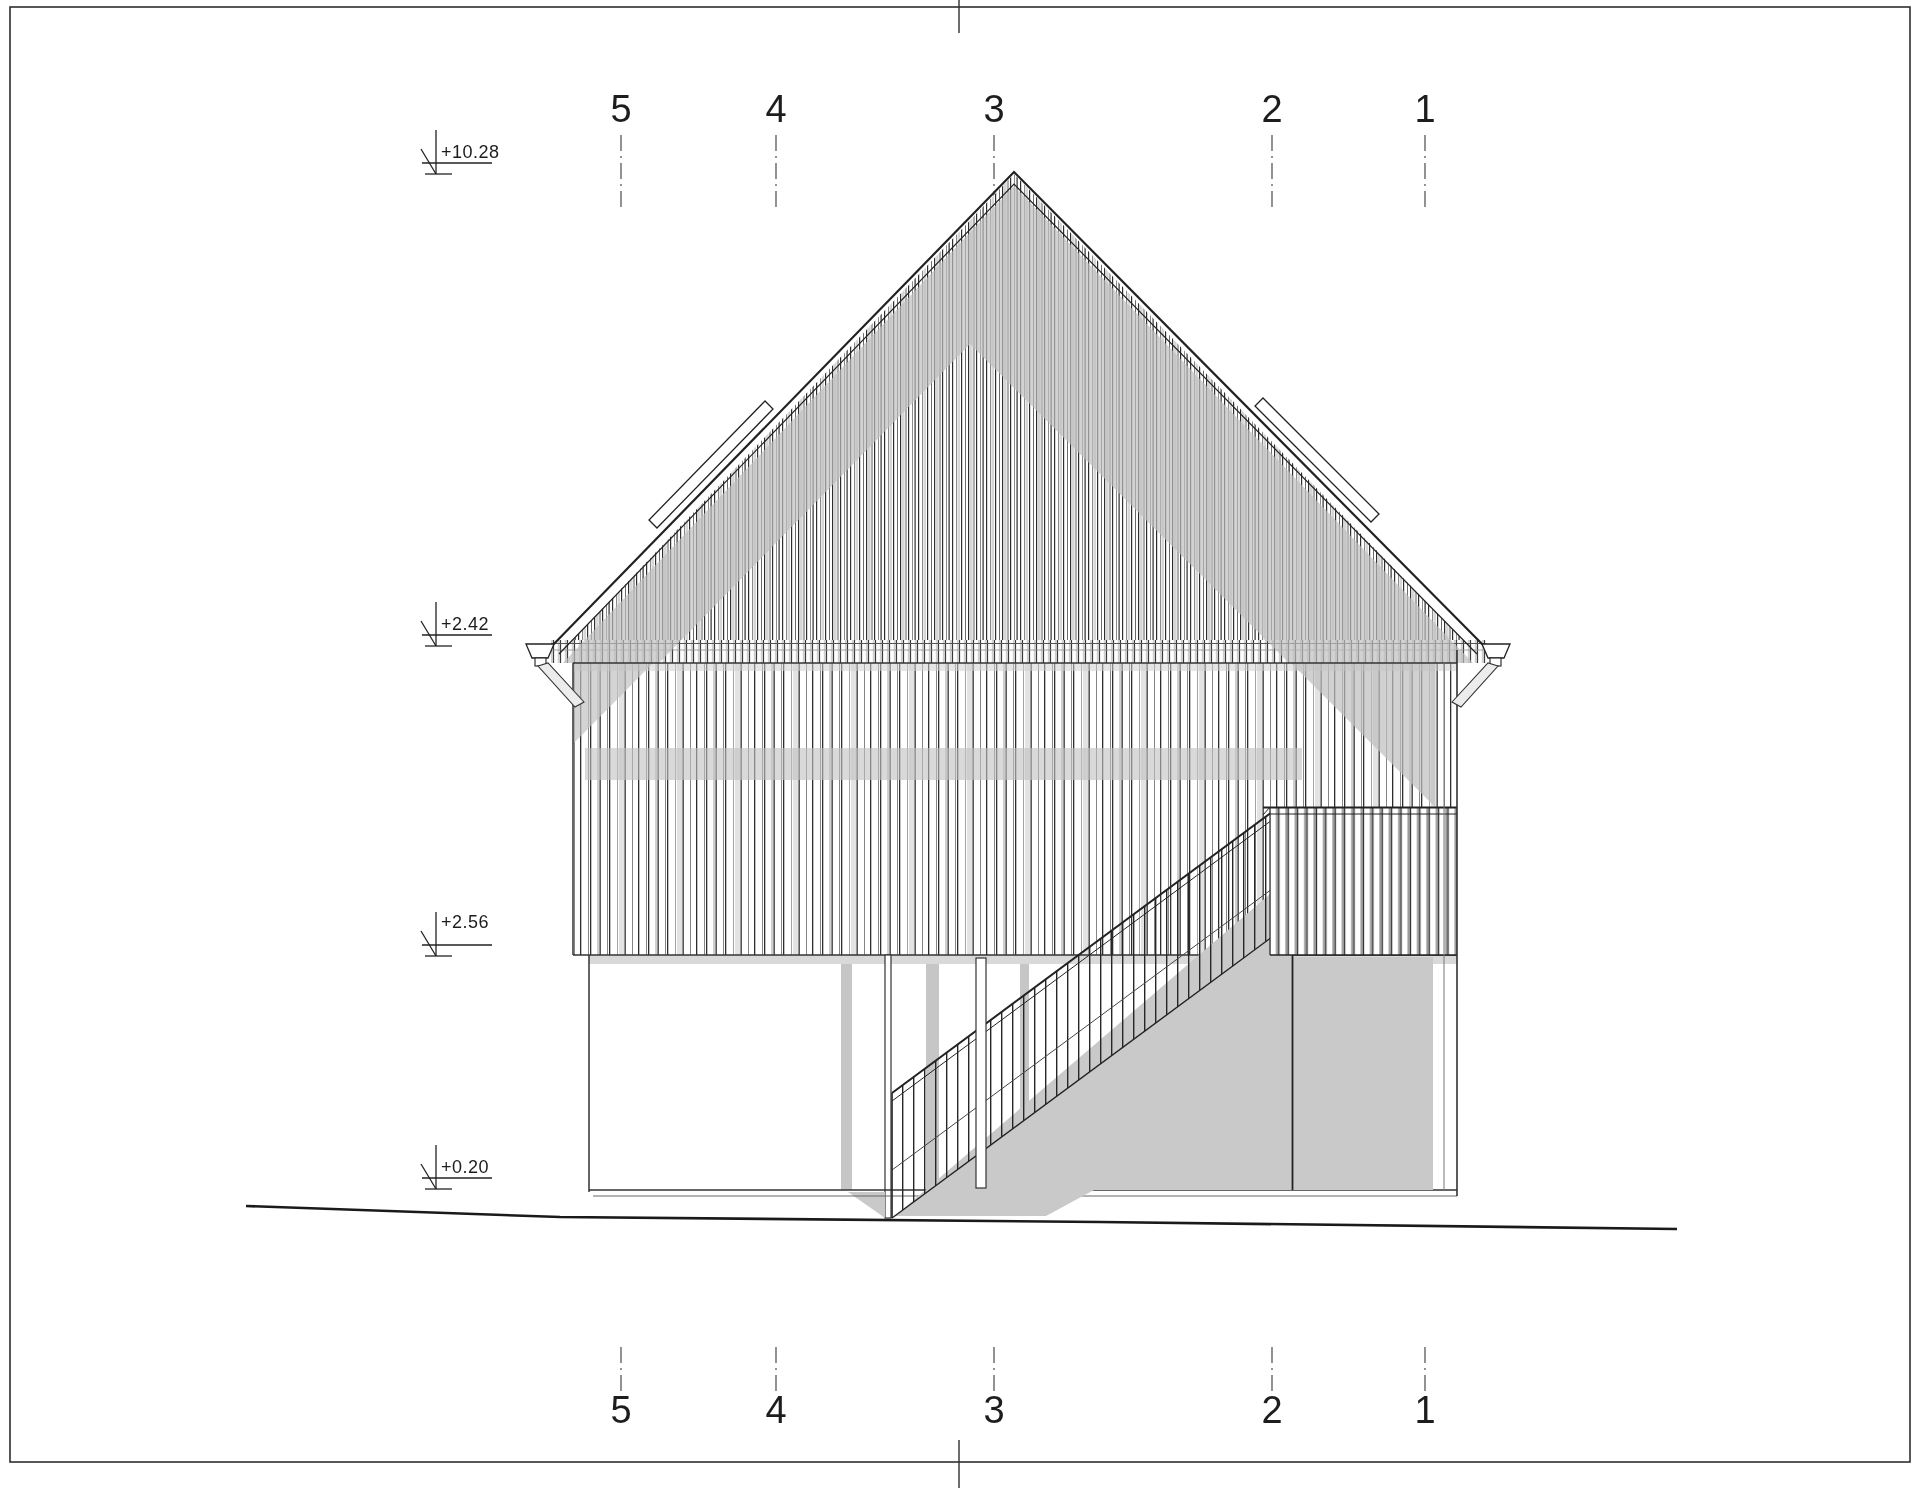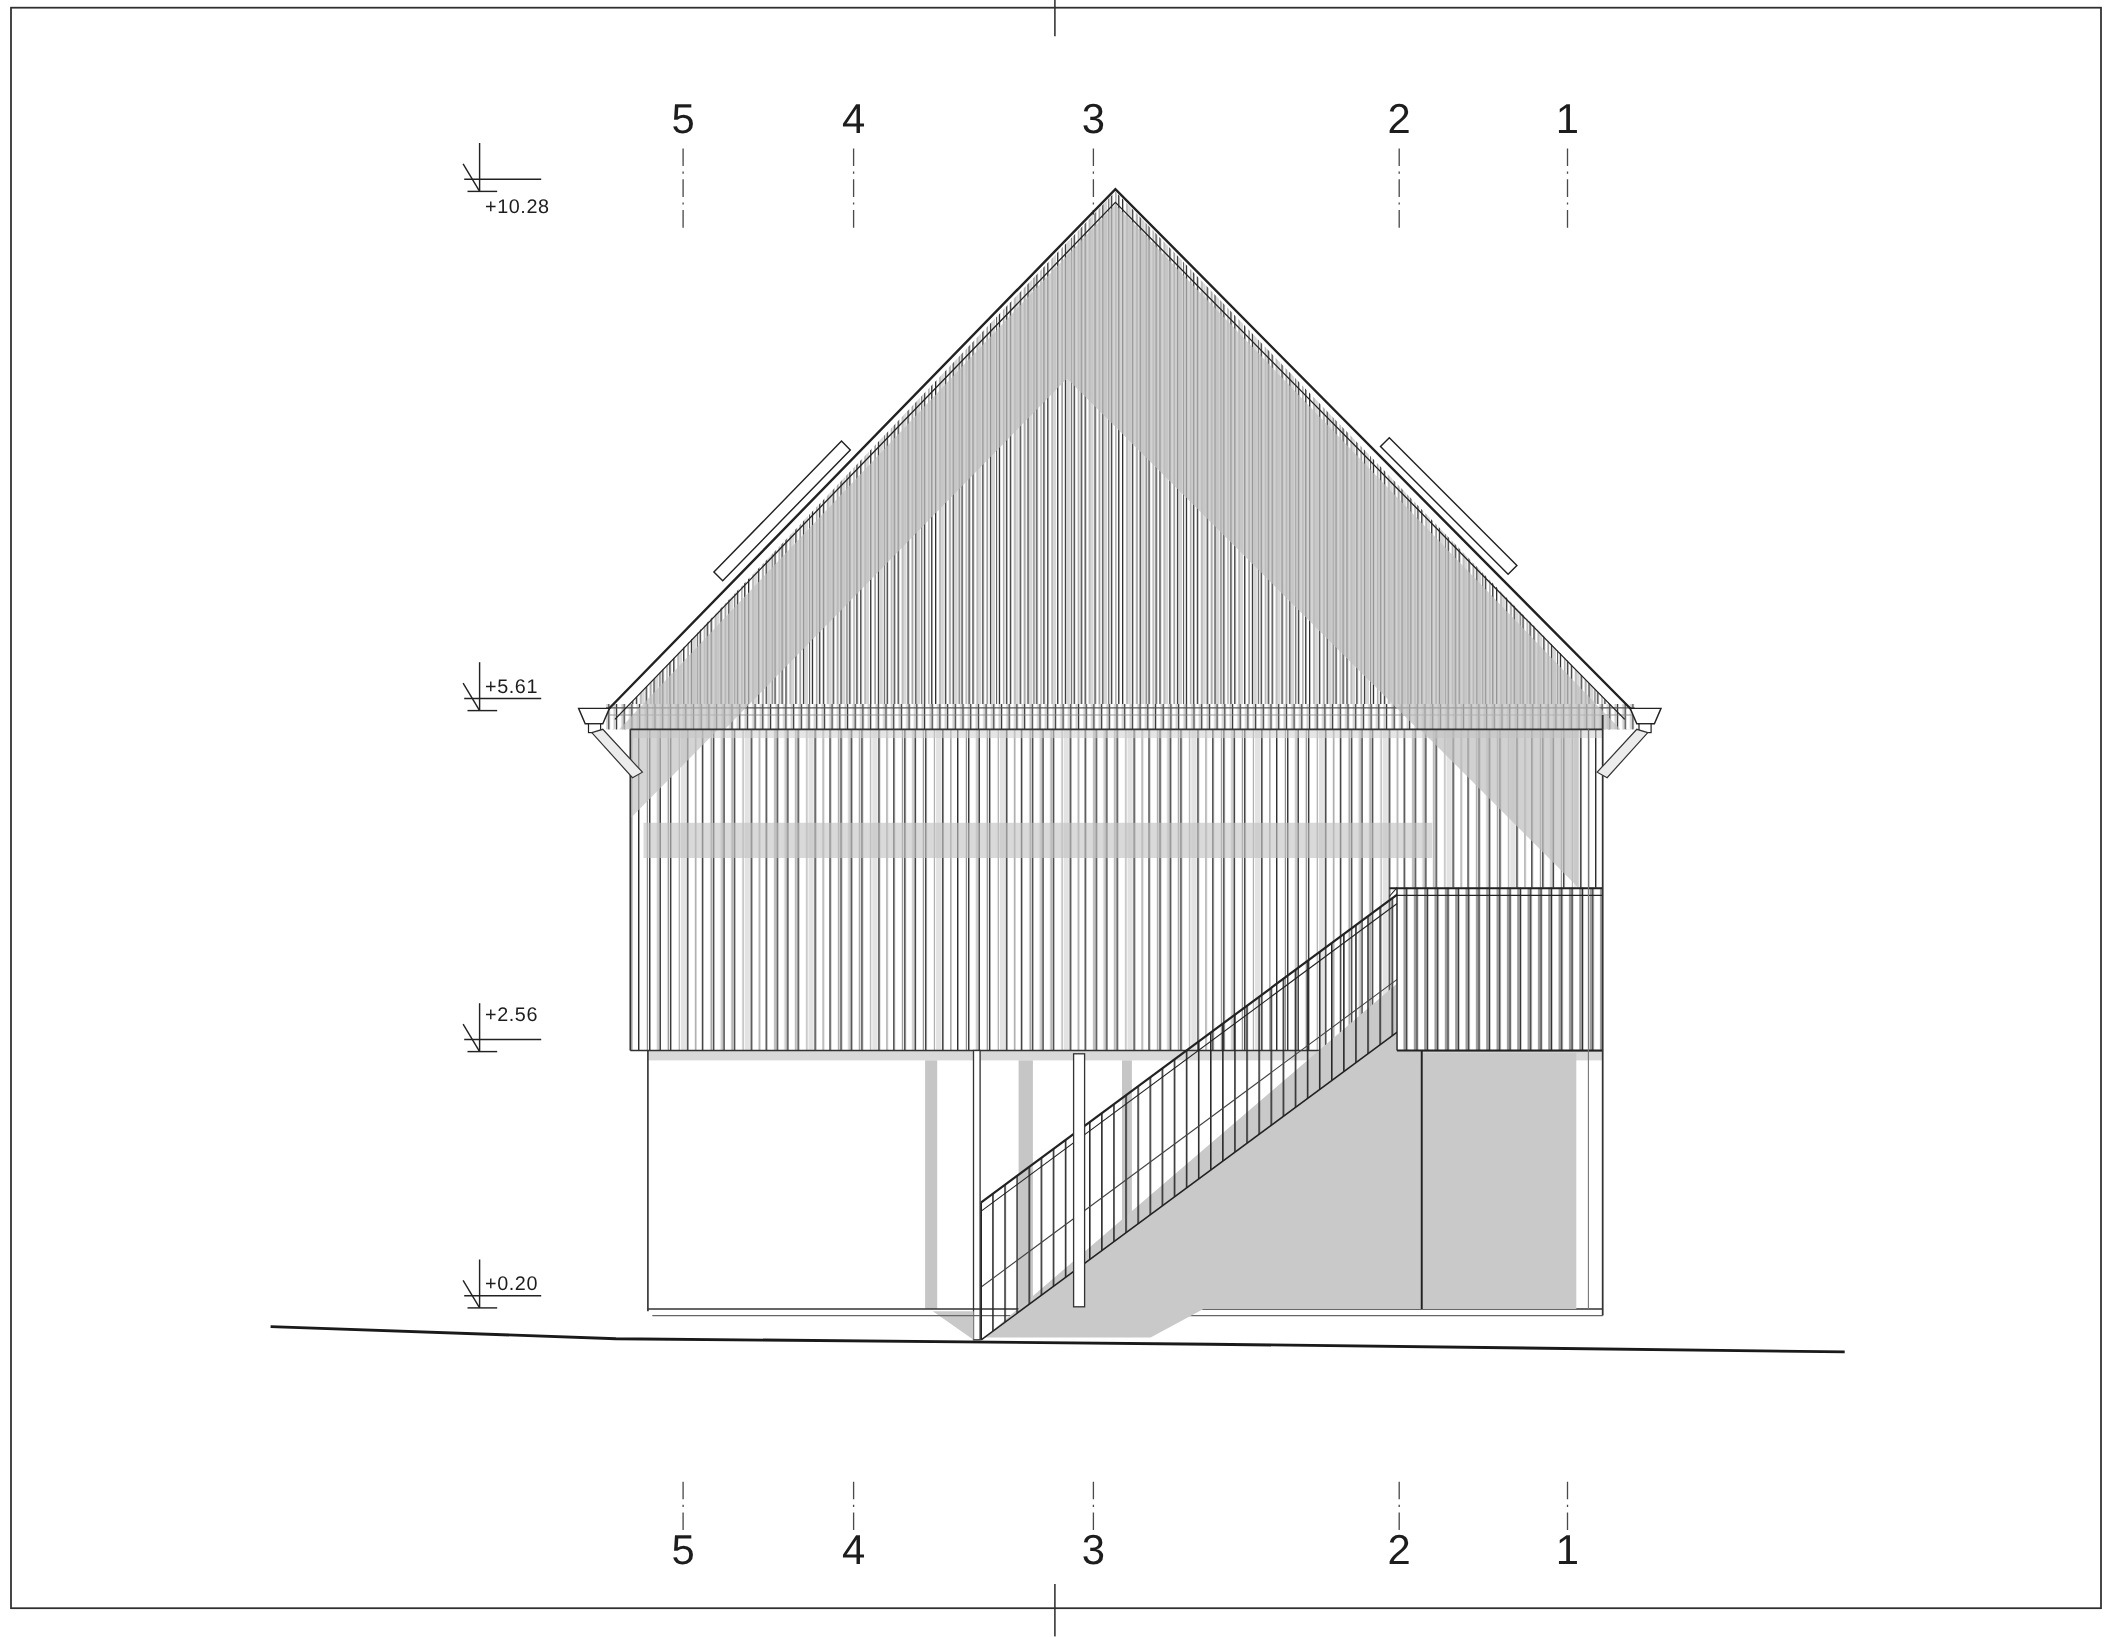"+10.28" div.level-label { margin-top: 36px -> none }
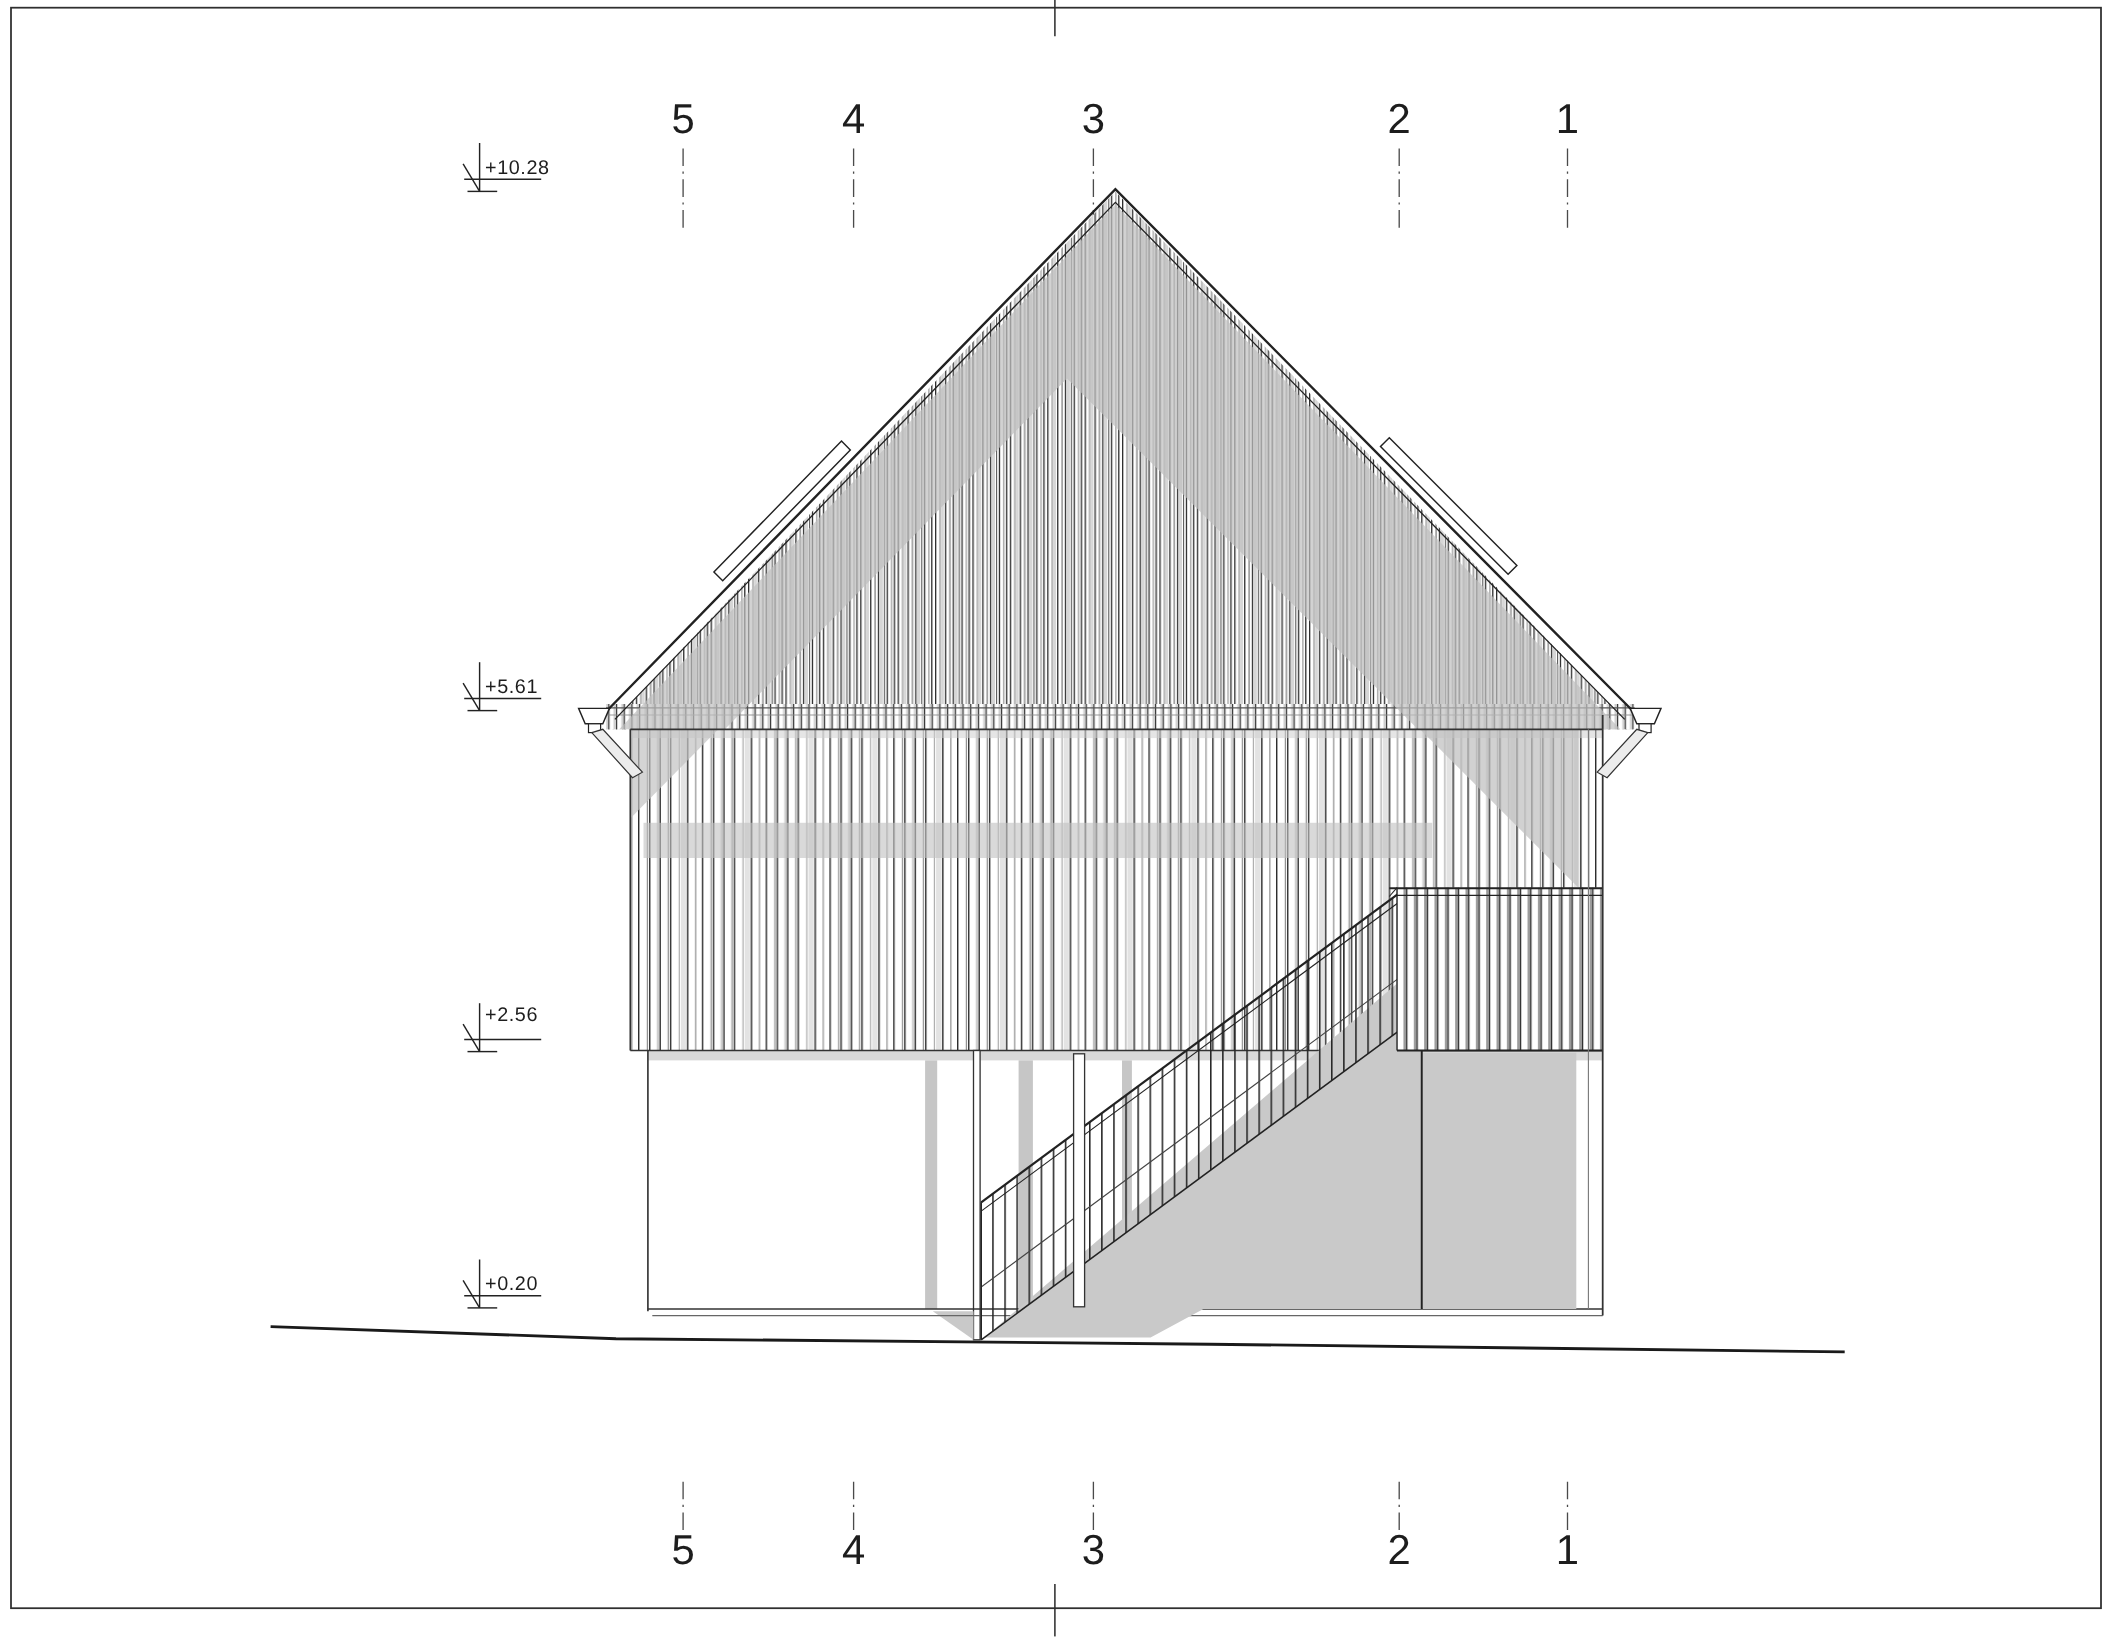"+5.61" div.level-label { text: +5.61 -> +2.42 }
